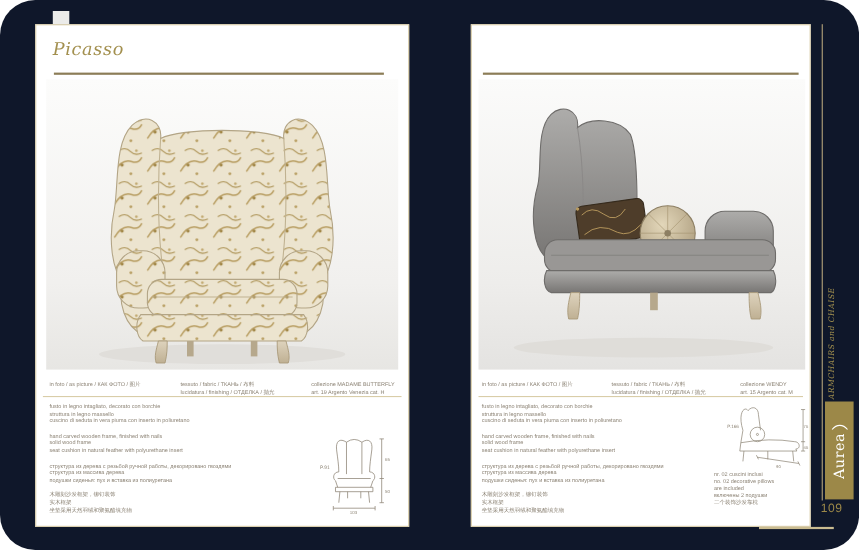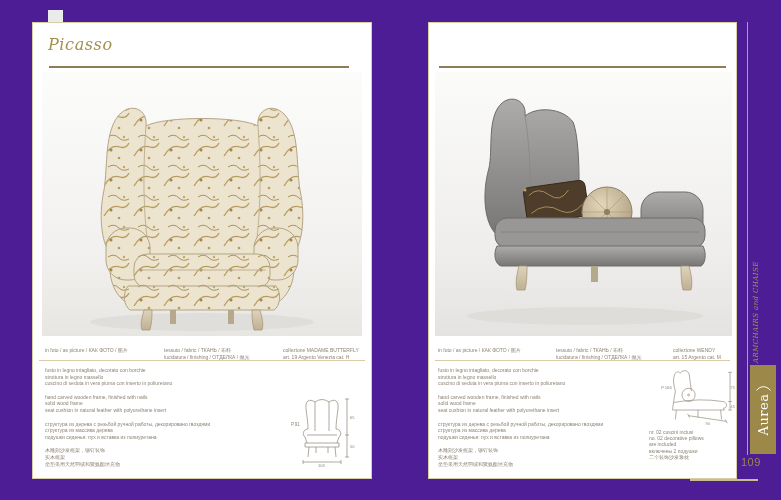"Picasso" .canvas { background: #4c1d95 -> #0f172a; border-radius: none -> 32px }
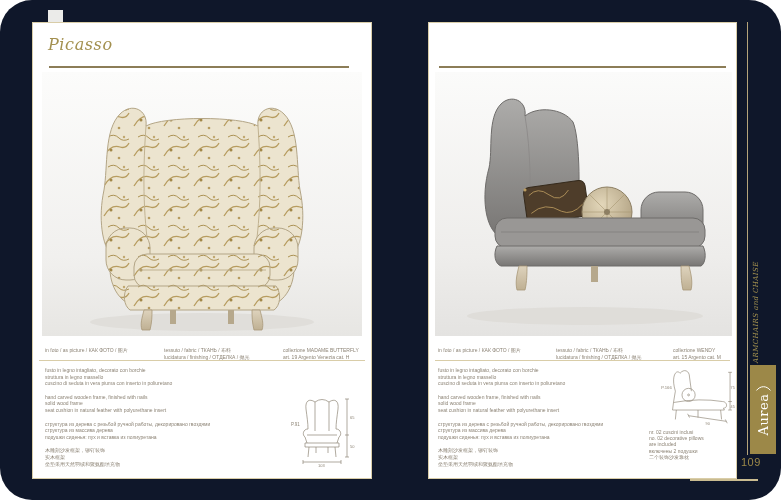"109" .page-number { text-align: none -> center }
